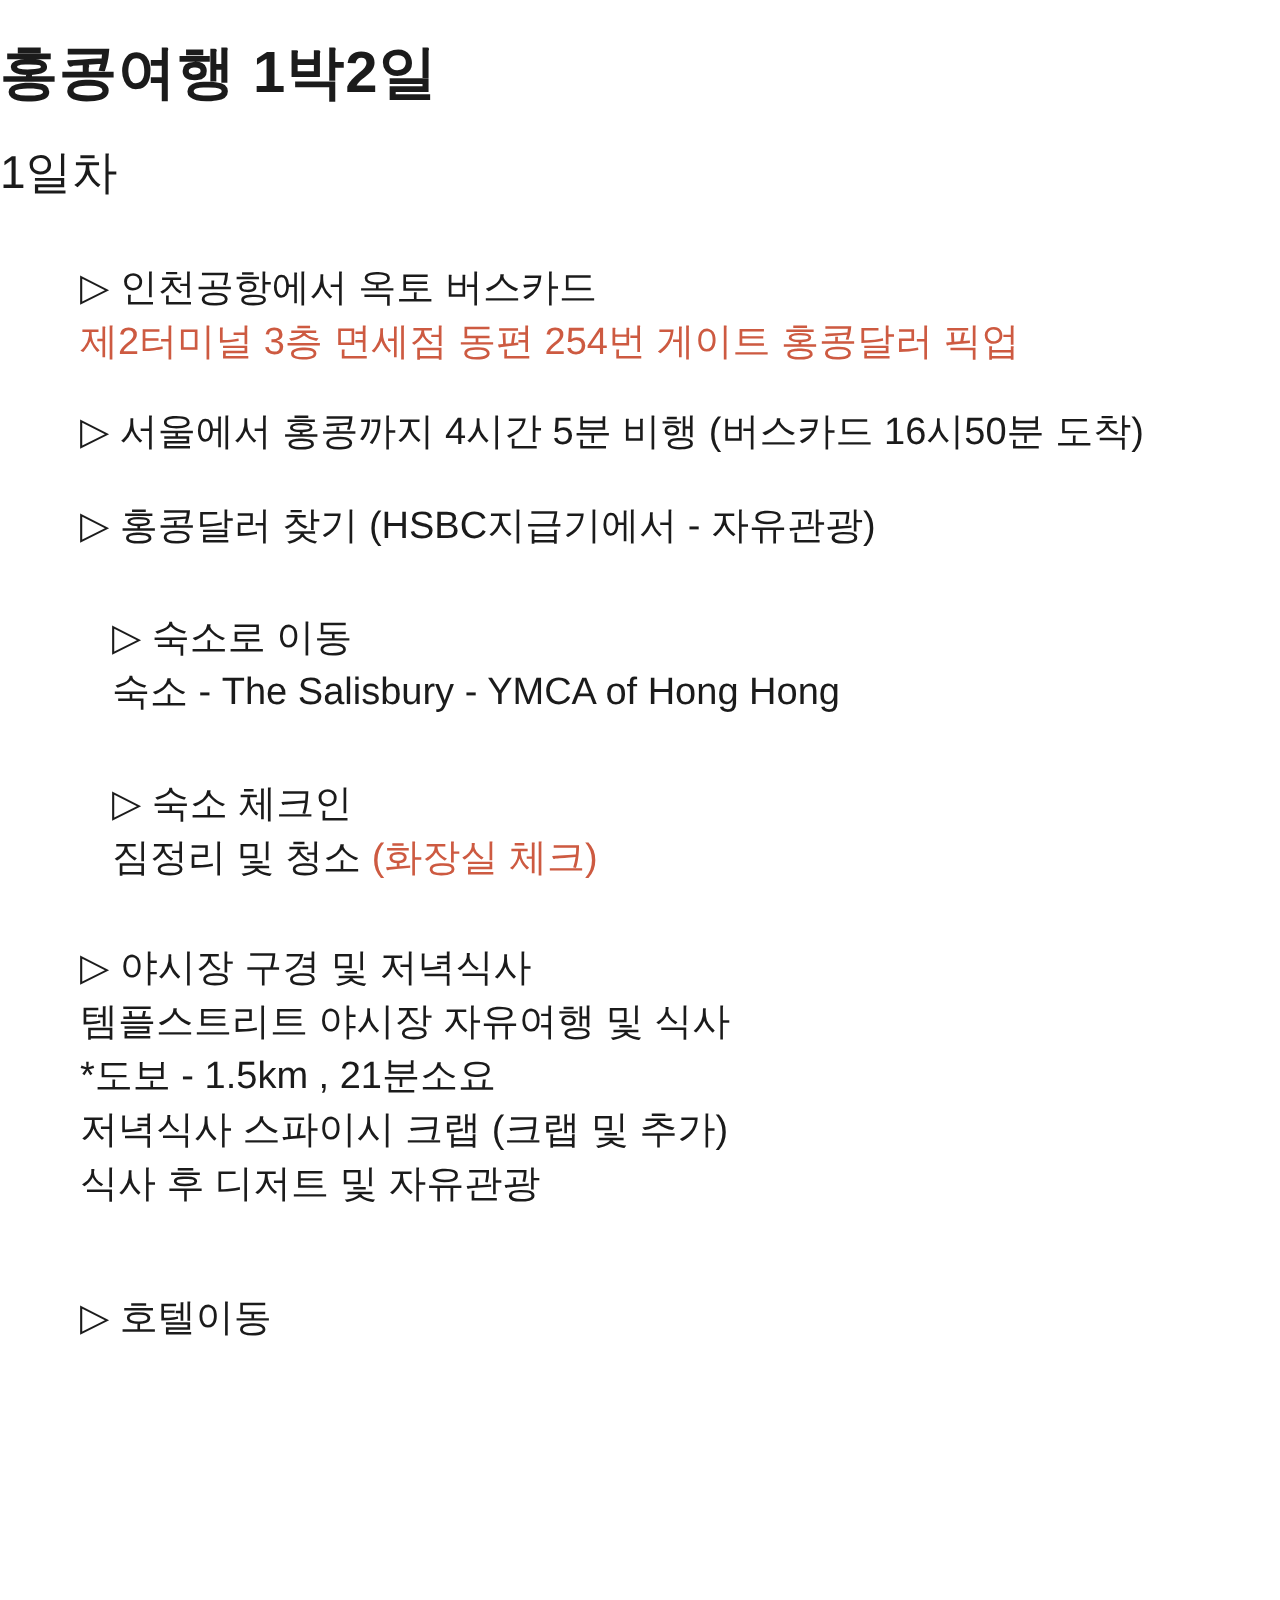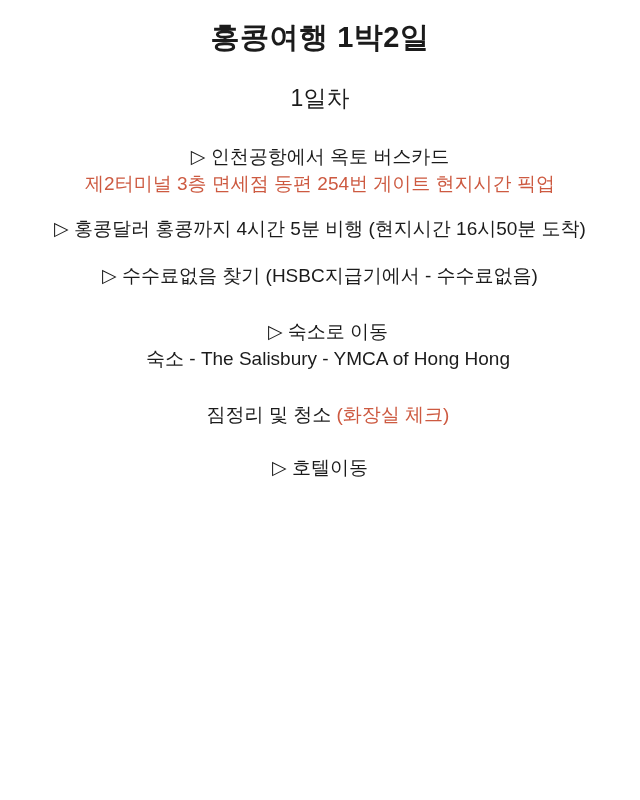"홍콩여행 1박2일" .page { text-align: center -> left }
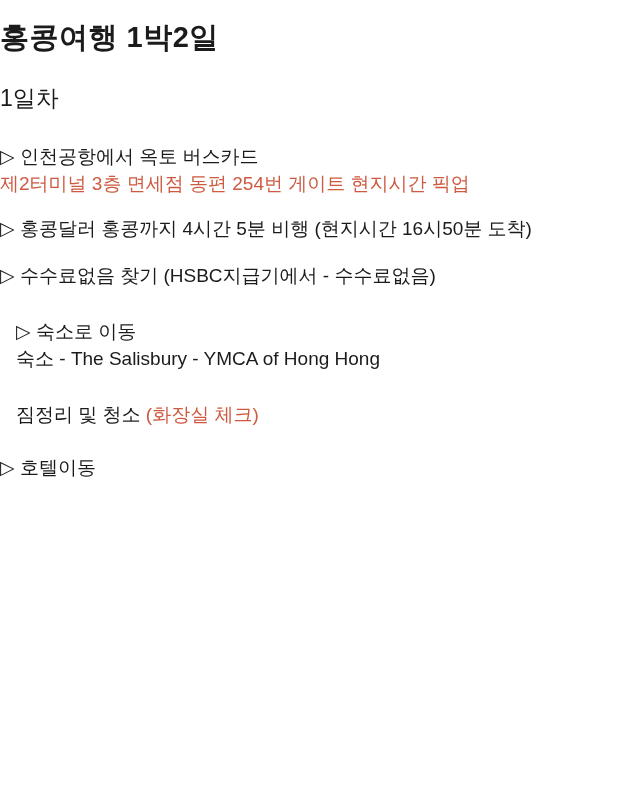"1일차" .subtitle { margin-top: 28px -> 16px }
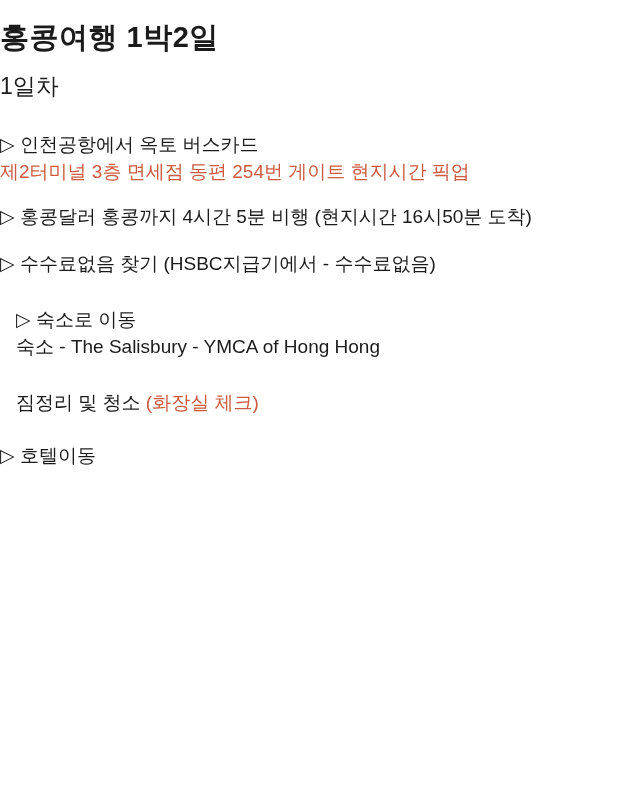"▷ 인천공항에서 옥토 버스카드" .line { padding-left: none -> 40px }
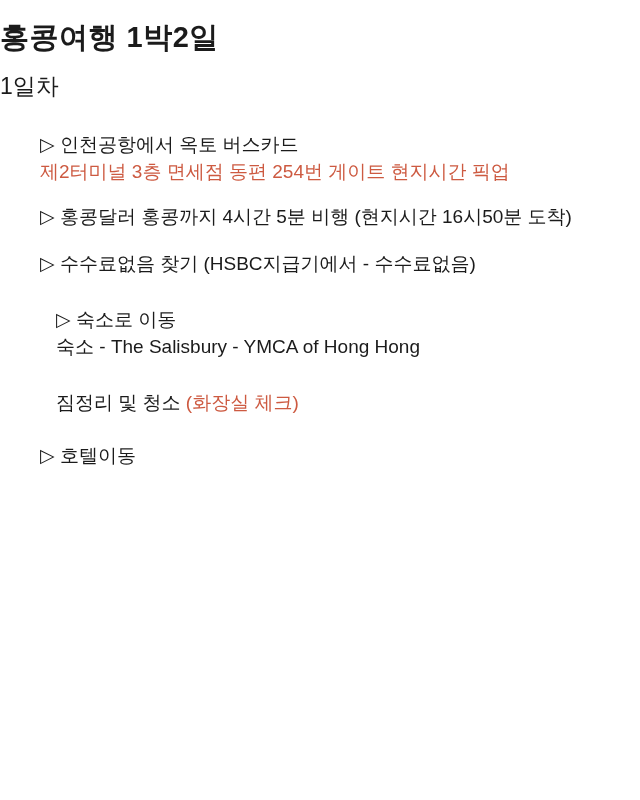"제2터미널 3층 면세점 동편 254번" div.line { text: 현지시간 -> 홍콩달러 }
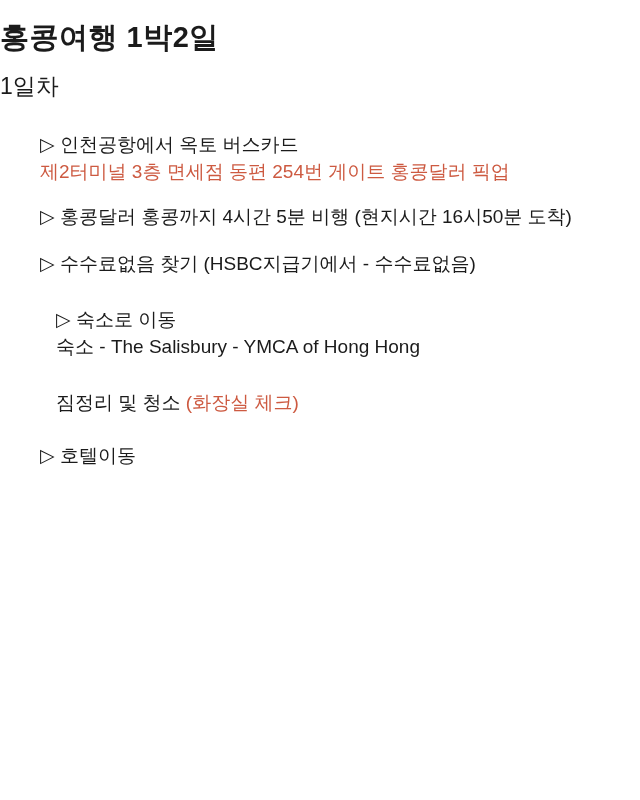"▷ 홍콩달러 홍콩까지 4시간 5분" div.line { text: 홍콩달러 홍콩까지 4시간 5분 비행 (현지시간 -> 서울에서 홍콩까지 4시간 5분 비행 (버스카드 }
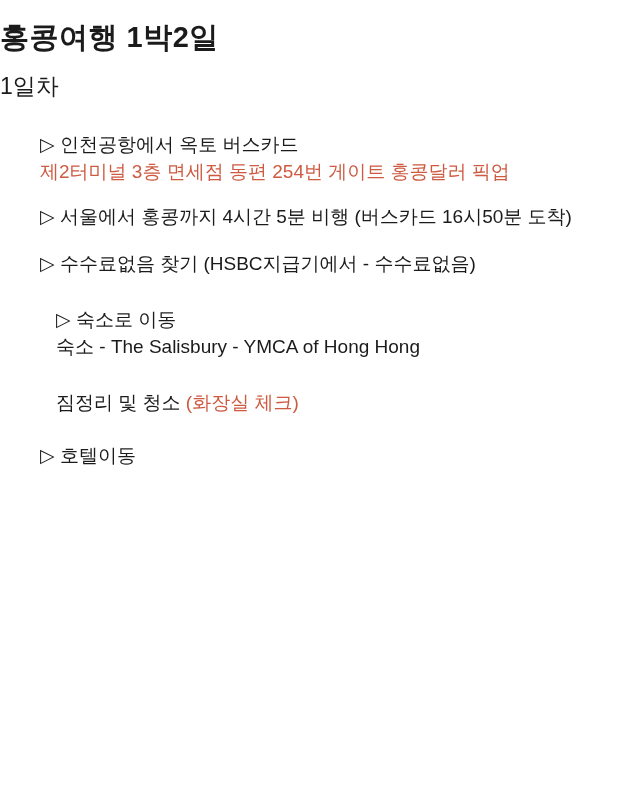"▷ 수수료없음 찾기 (HSBC지급기에서 -" div.line { text: 수수료없음 찾기 (HSBC지급기에서 - 수수료없음 -> 홍콩달러 찾기 (HSBC지급기에서 - 자유관광 }
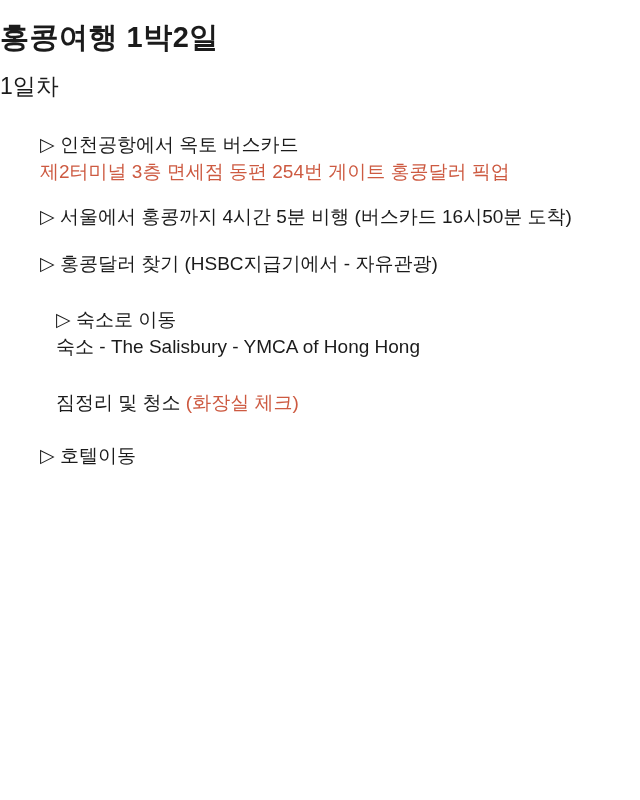"▷ 숙소 체크인" div.line { html: none -> <div>▷ 숙소 체크인</div> }
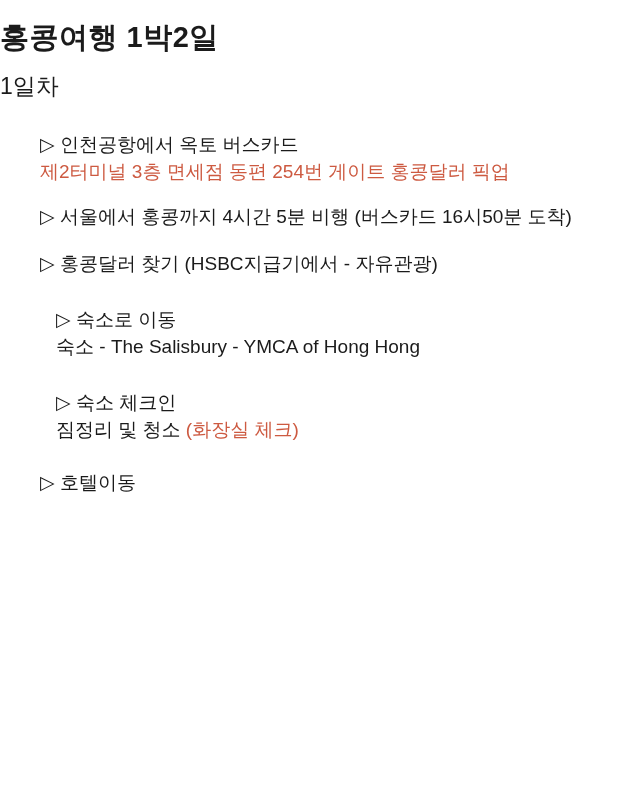"▷ 야시장 구경 및 저녁식사" section.group { html: none -> <section> <div>▷ 야시장 구경 및 저녁식사</div> <div>템플스트리트 야시장 자유여행 및 식사</div> <div>*도보 - 1.5km , 21분소요</div> <div>저녁식사 스파이시 크랩 (크랩 및 추가)</div> <div>식사 후 디저트 및 자유관광</div> </section> }
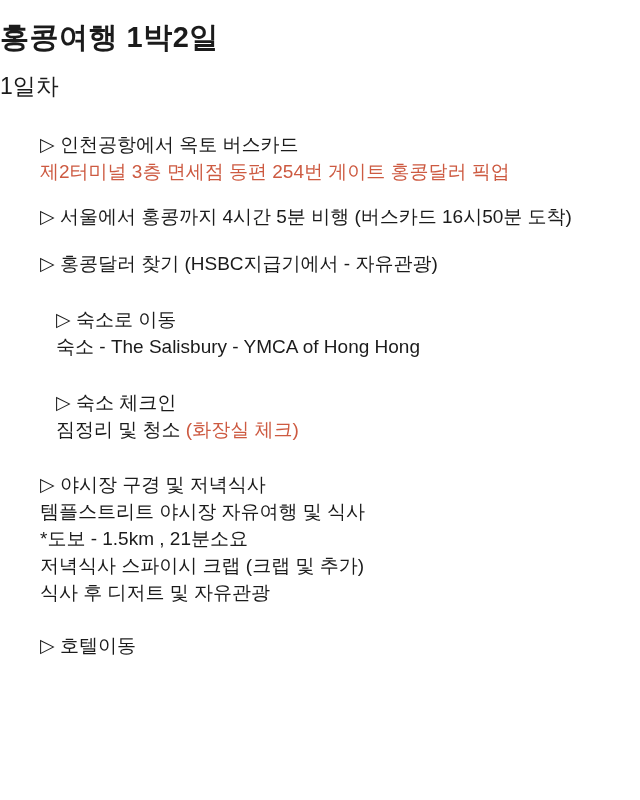"▷ 호텔이동" .gap-g { margin-top: 26px -> 40px }
